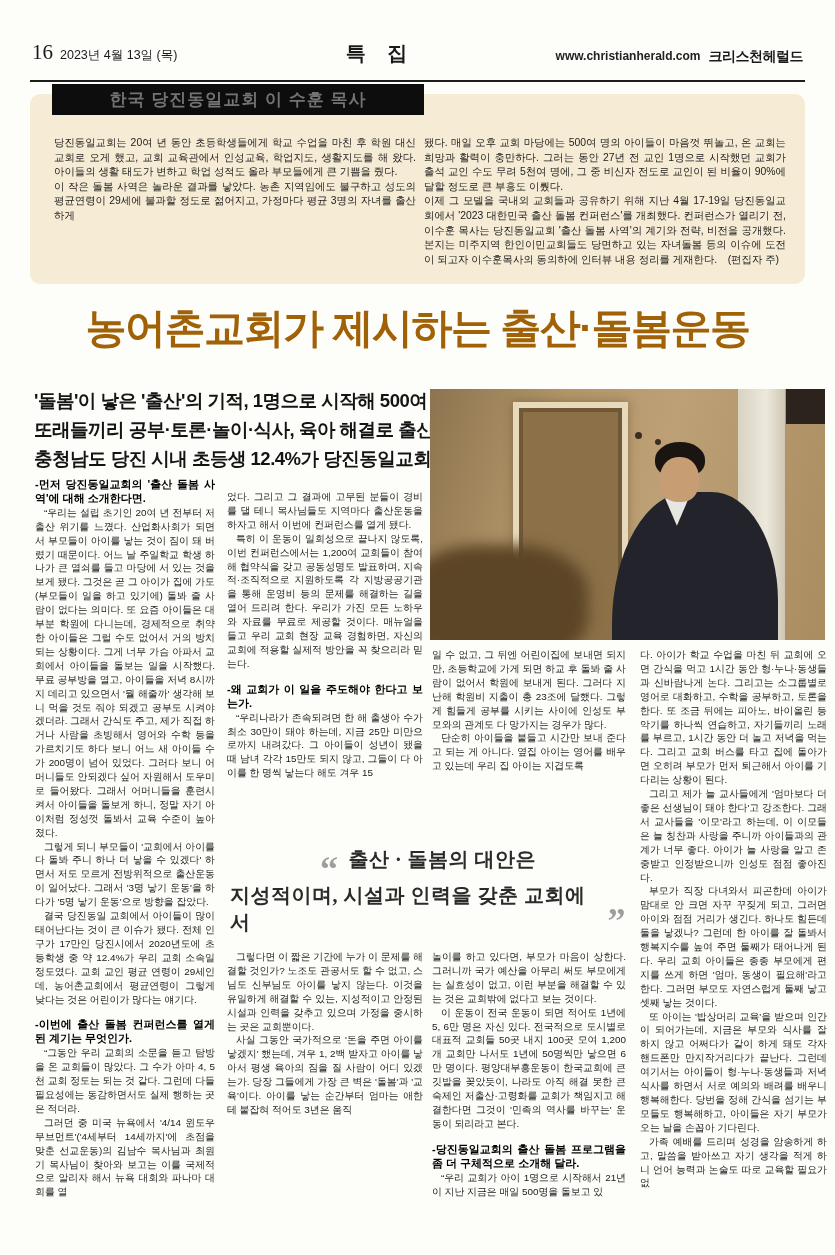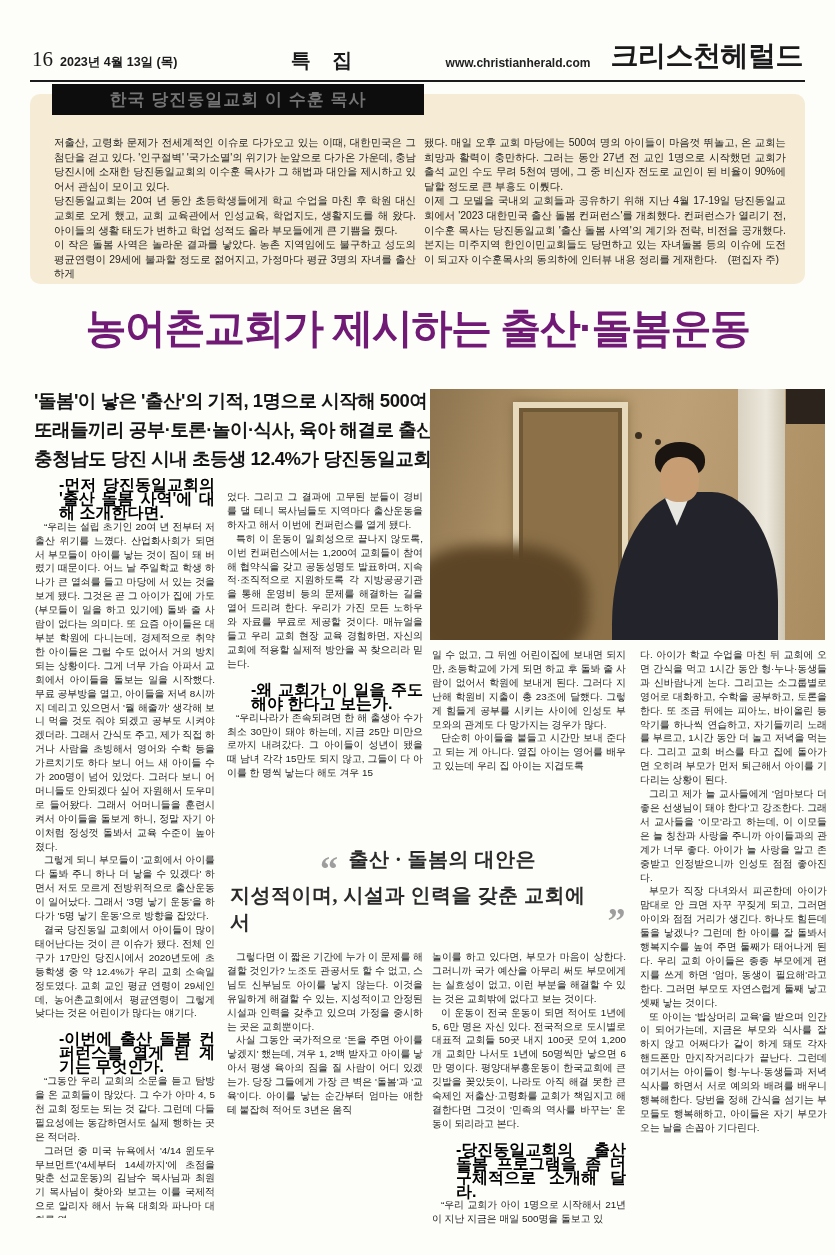"2023년 4월 13일 (목)" .hdr-date { font-weight: bold -> normal }
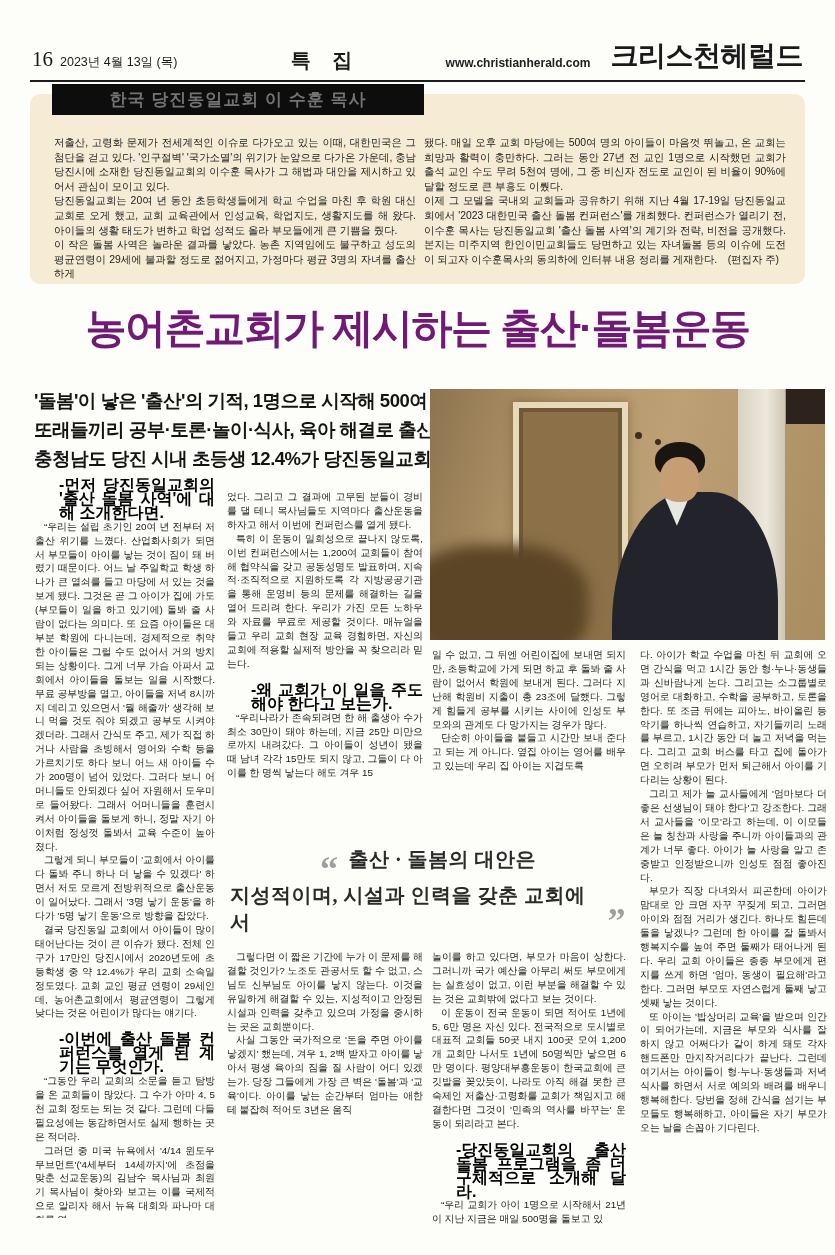"www.christianherald.com" .hdr-right { gap: 20px -> 8px }
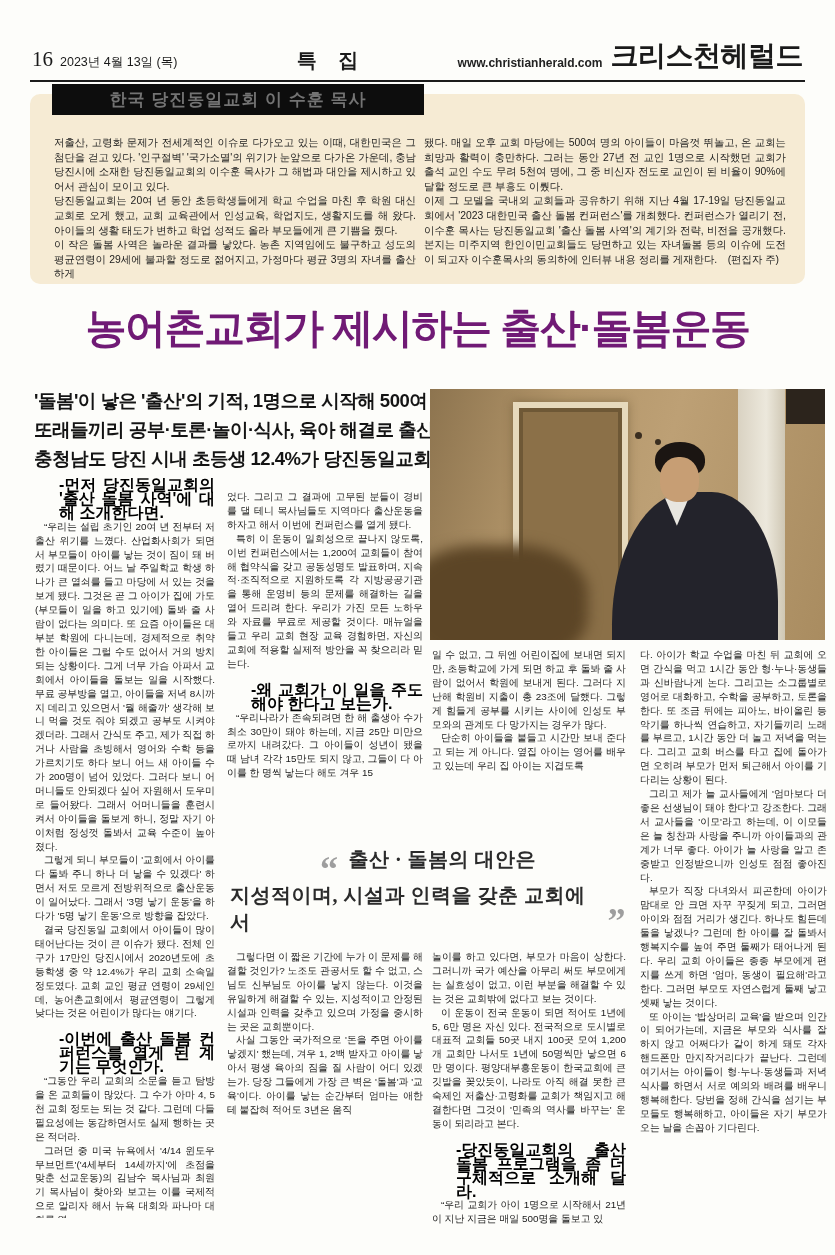"크리스천헤럴드" .hdr-brand { font-size: 28px -> 14px }
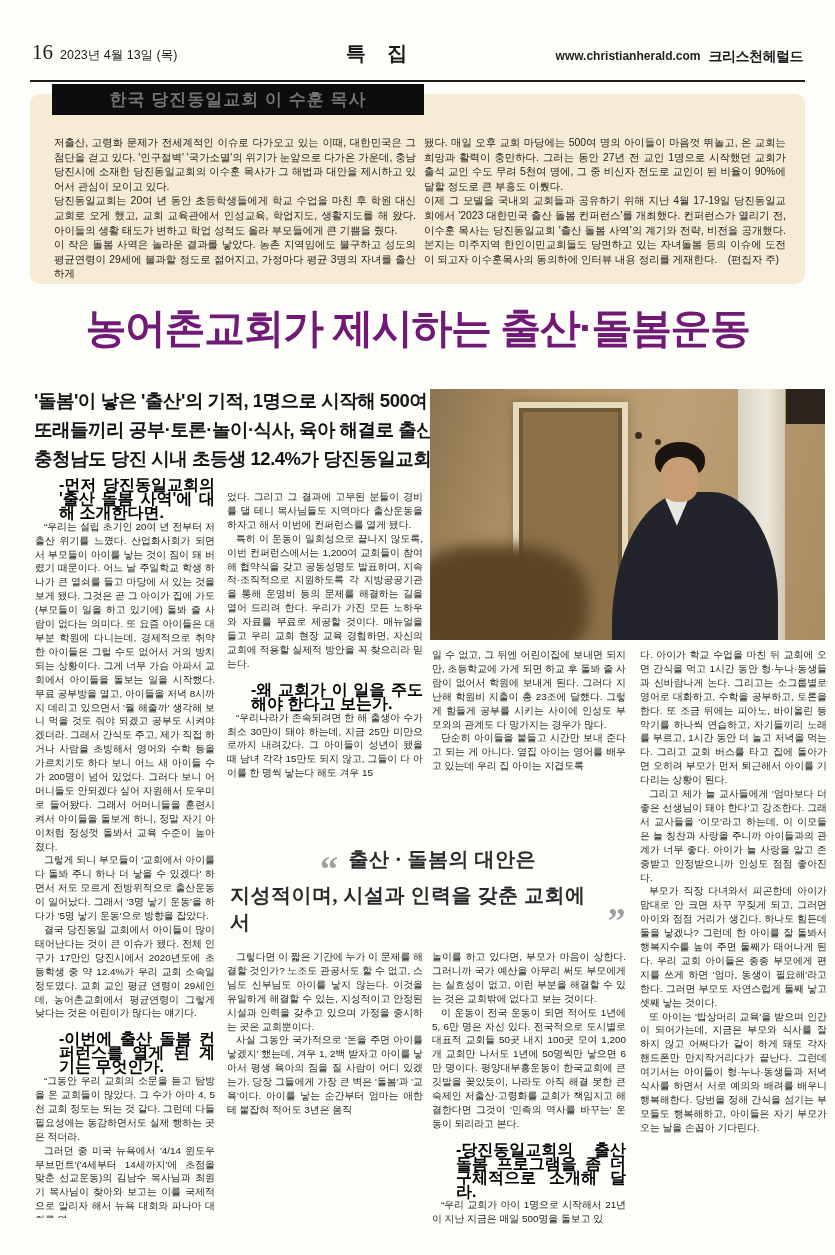"저출산, 고령화 문제가 전세계적인 이슈로" p.t-c { html: <p>저출산, 고령화 문제가 전세계적인 이슈로 다가오고 있는 이때, 대한민국은 그 첨단을 걷고 있다. '인구절벽' '국가소멸'의 위기가 눈앞으로 다가온 가운데, 충남 당진시에 소재한 당진동일교회의 이수훈 목사가 그 해법과 대안을 제시하고 있어서 관심이 모이고 있다.</p> -> none }
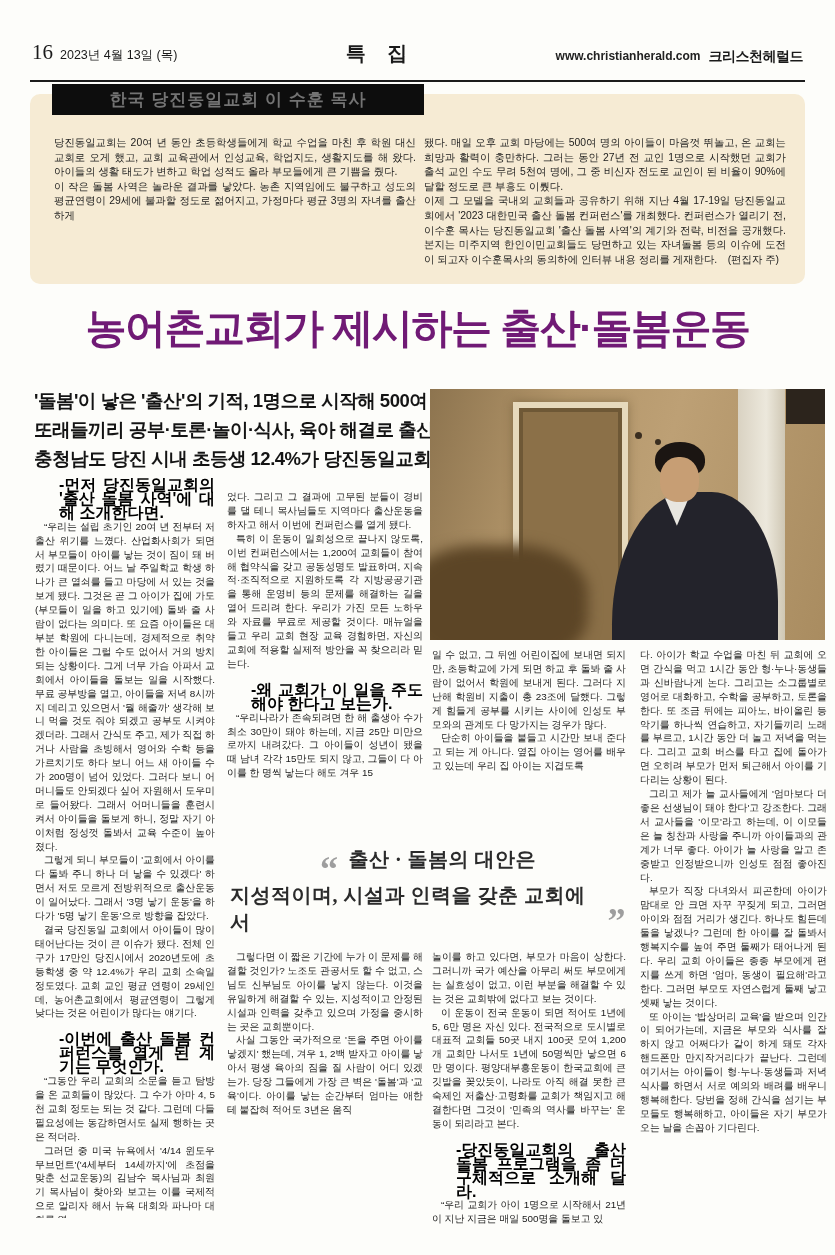"농어촌교회가 제시하는 출산·돌봄운동" .headline { color: #701a75 -> #a16207 }
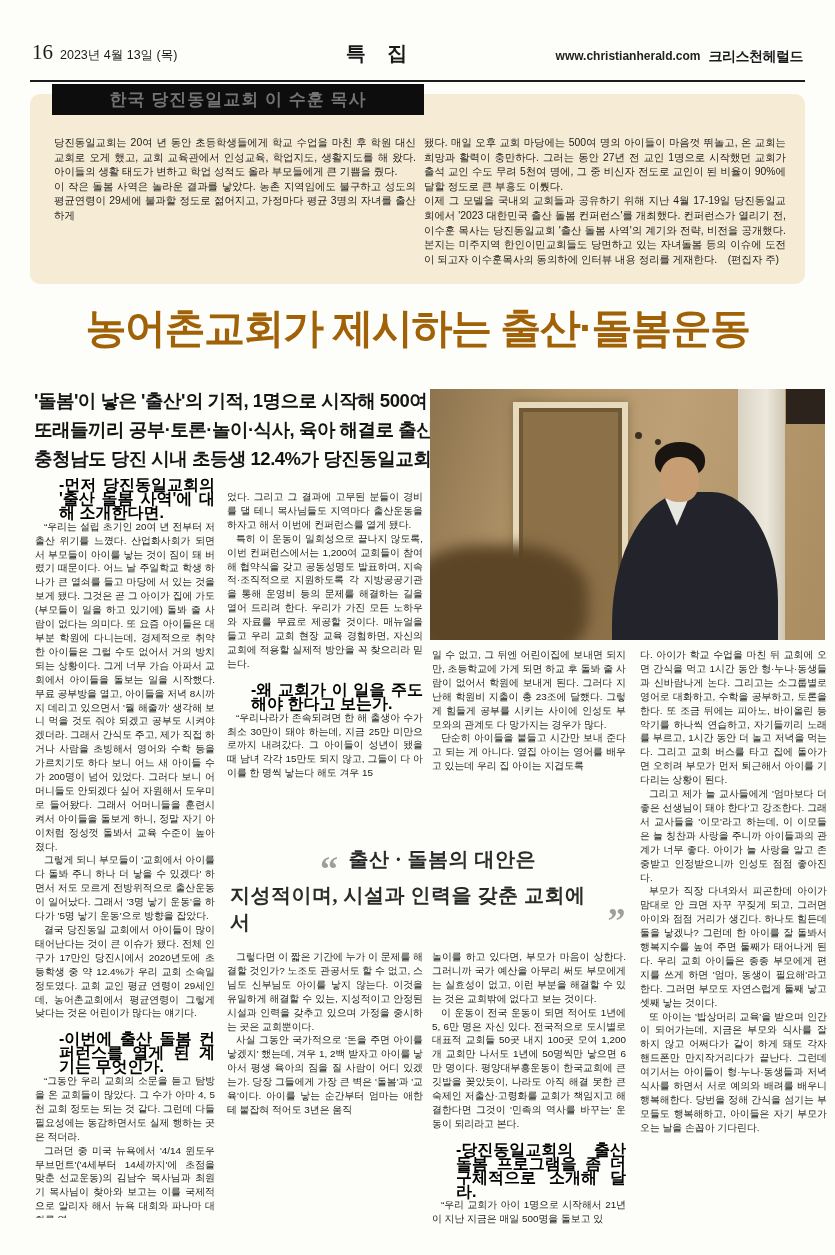"-먼저 당진동일교회의 '출산 돌봄 사역'에" .col p.t-q { font-size: 16px -> 11px; margin-left: 24px -> none }
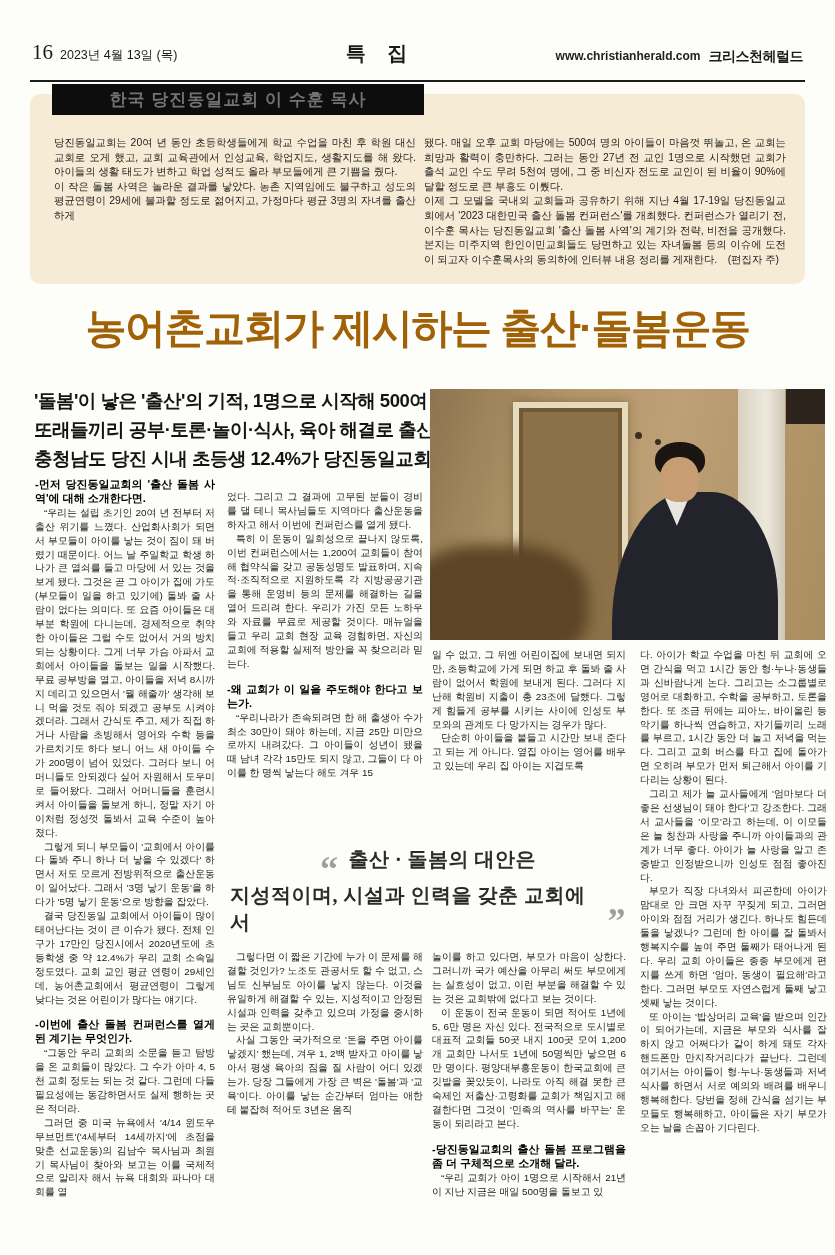"가족 예배를 드리며 성경을 암송하게" p.t-p { html: none -> <p>가족 예배를 드리며 성경을 암송하게 하고, 말씀을 받아쓰고 자기 생각을 적게 하니 언어 능력과 논술도 따로 교육할 필요가 없</p> }
